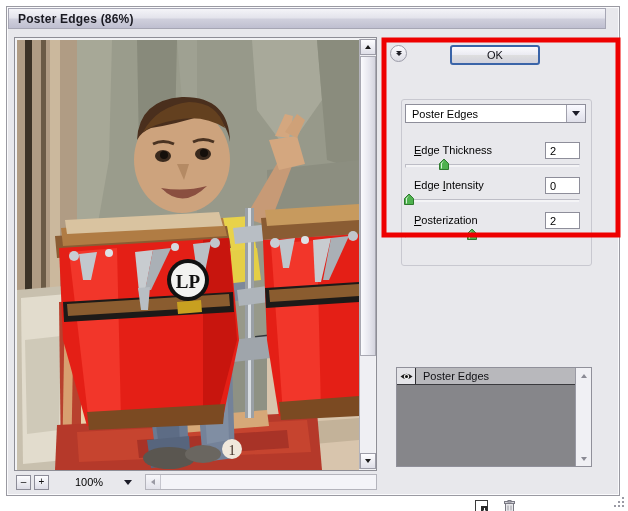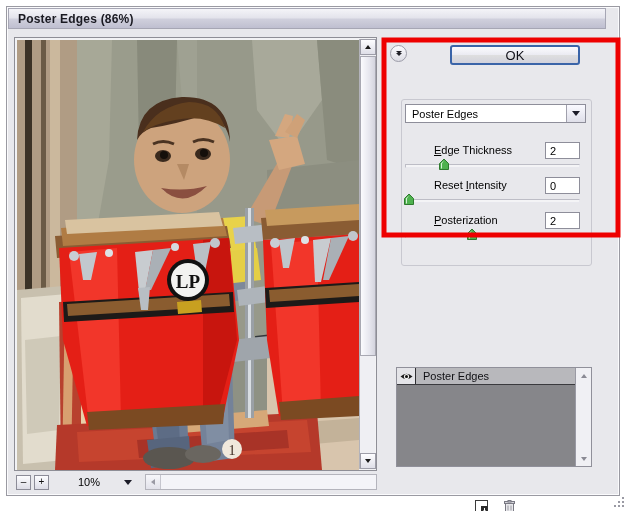"OK" .dlg-btn { font-size: 13px -> 11px; width: 130px -> 90px }
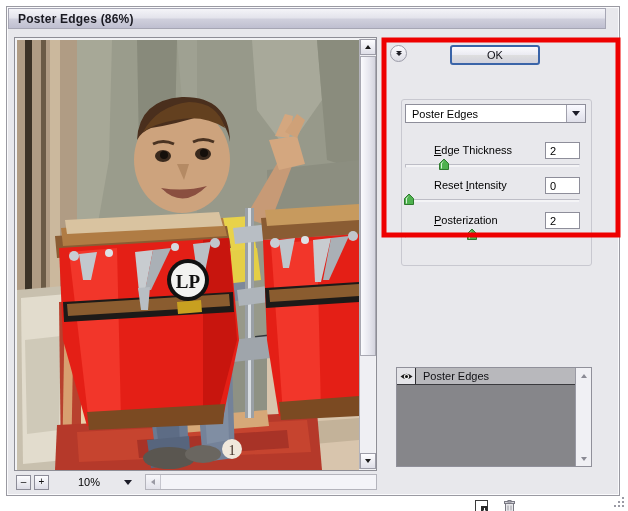"Edge Thickness" .slider-row .sl-label { margin-left: 20px -> none }
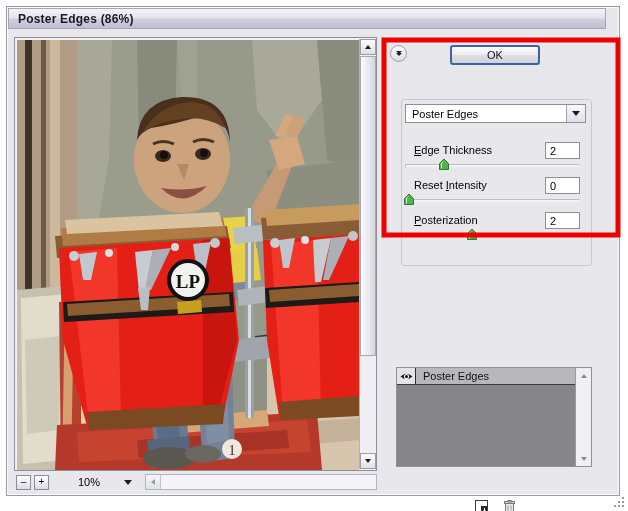"Reset" span { text: Reset -> Edge }
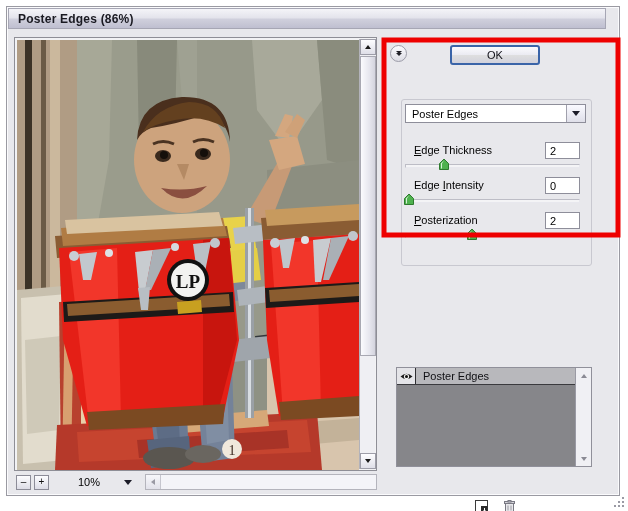"10%" span { text: 10% -> 100% }
